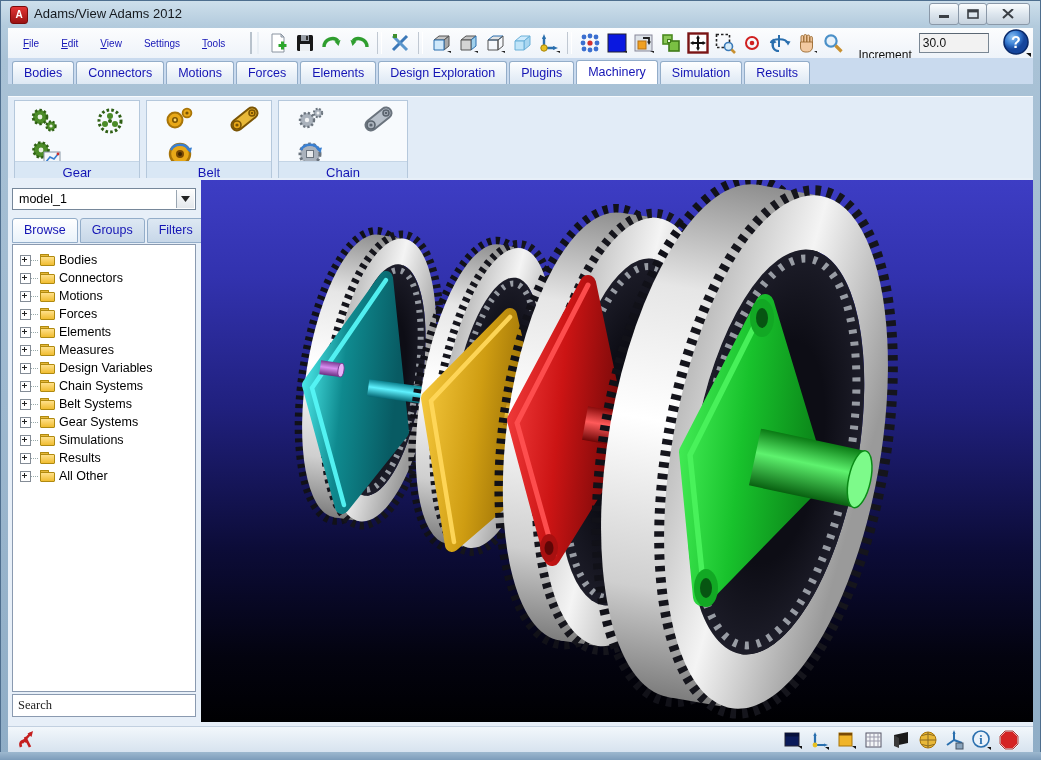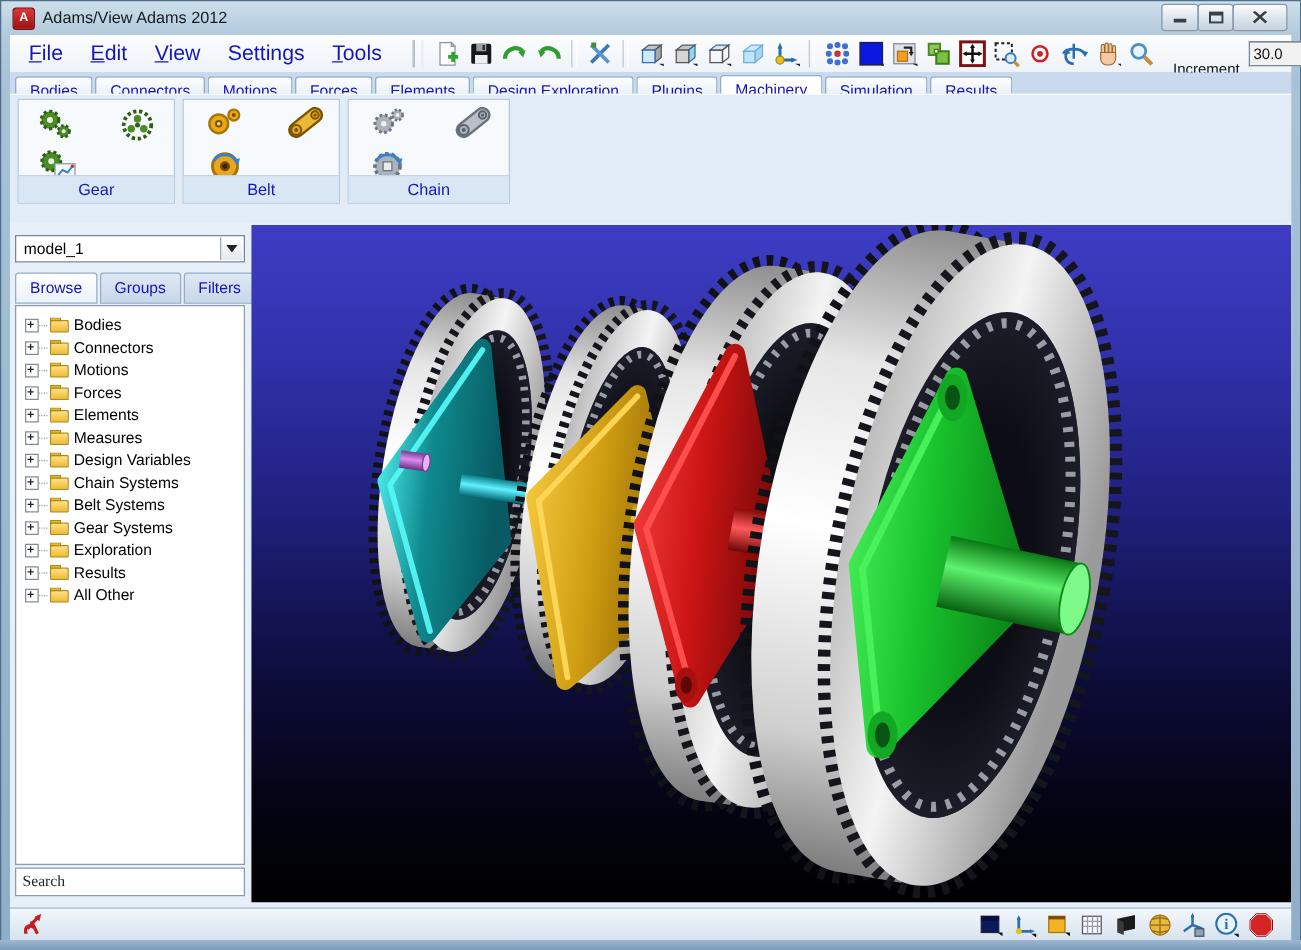"File" .menu .mi { font-size: 17px -> 10px }
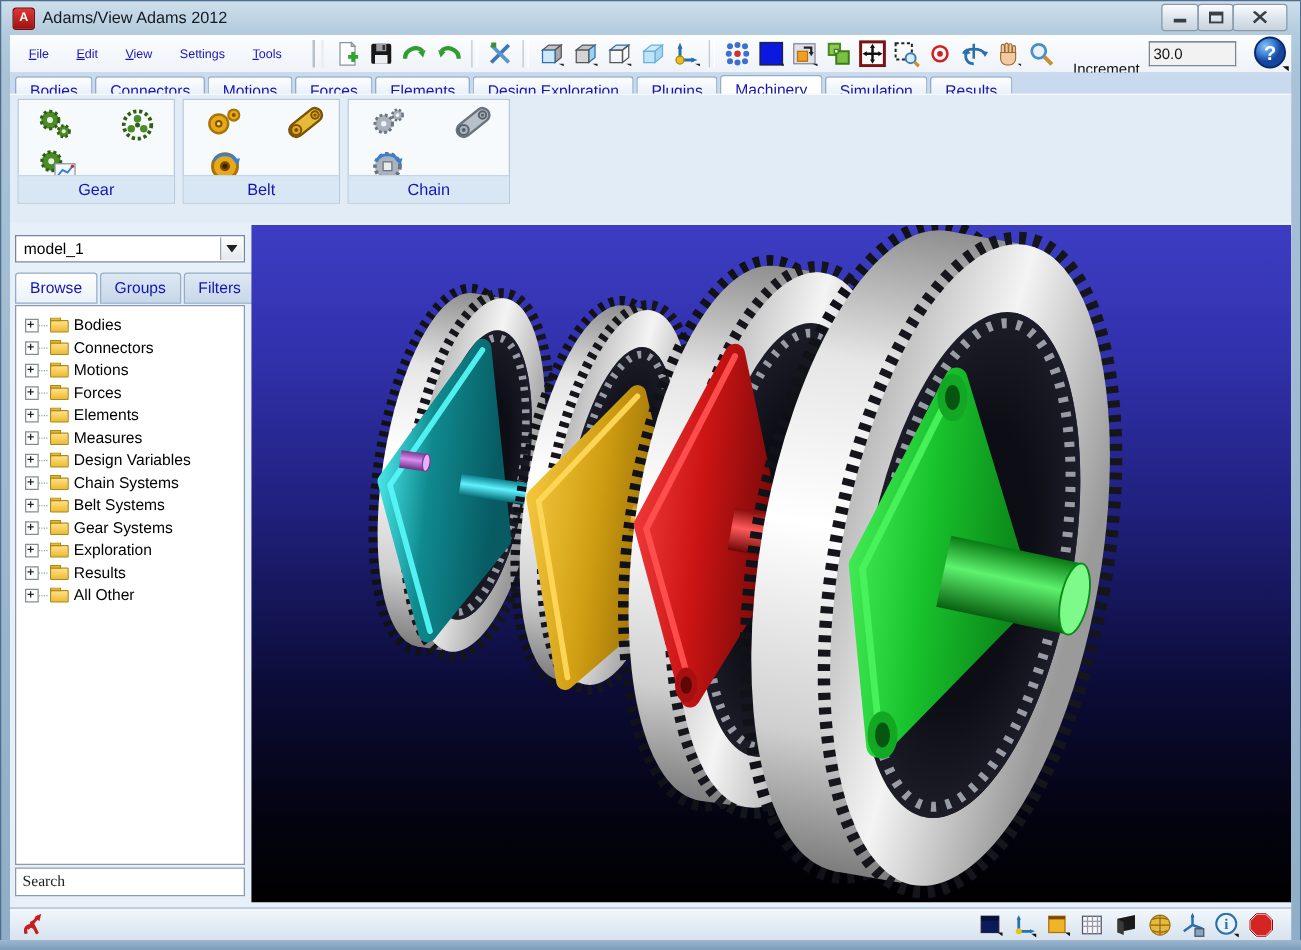"Gear" .ribbon { top: 75px -> 96px }
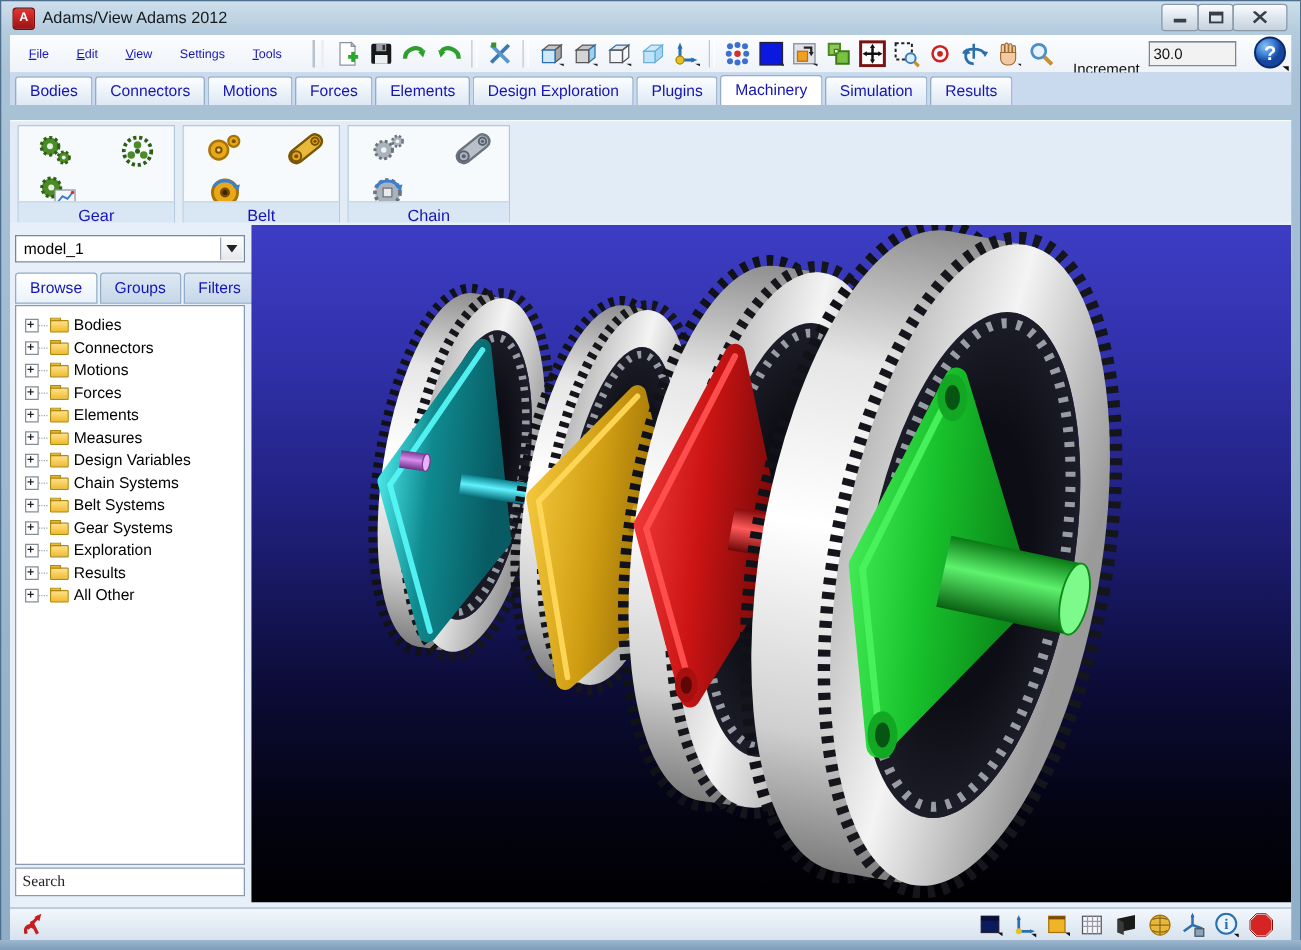"Exploration" span.lbl { text: Exploration -> Simulations }
